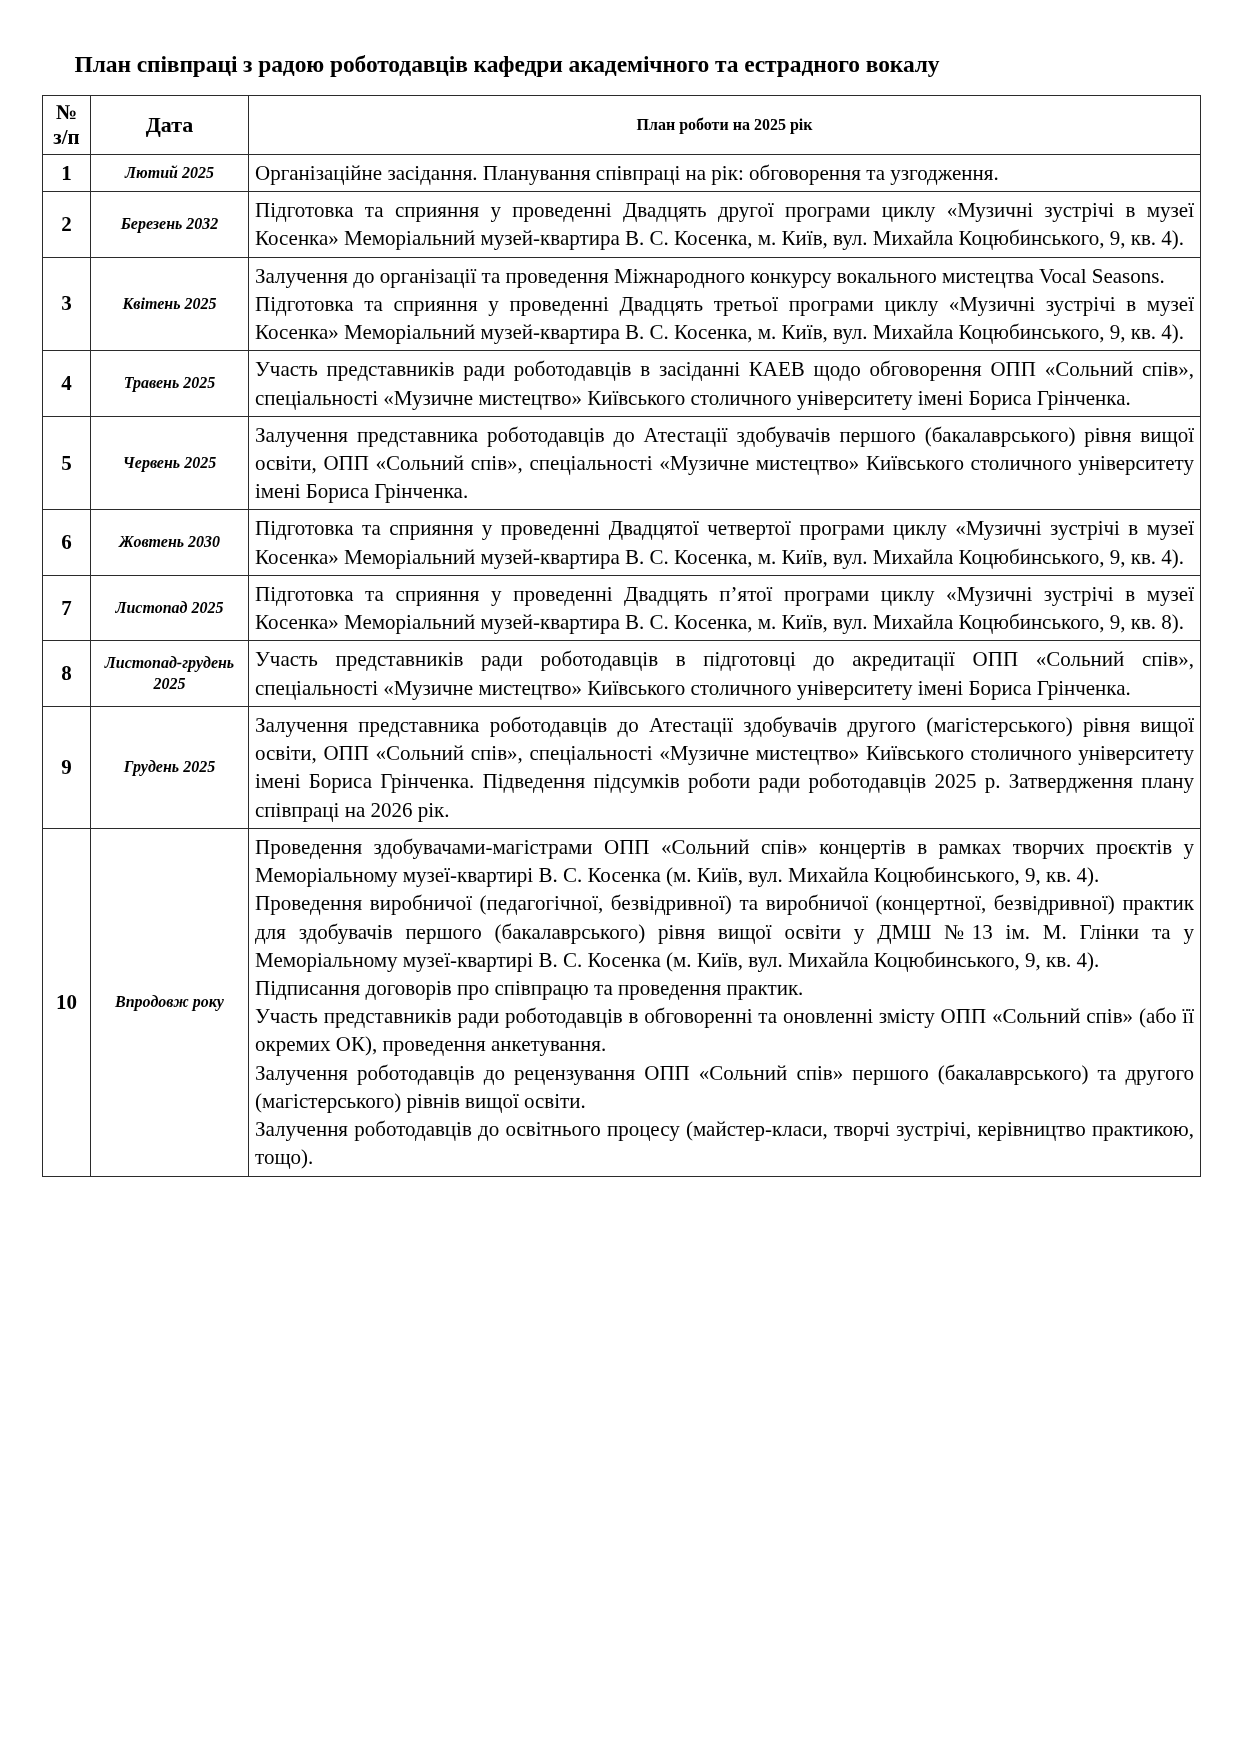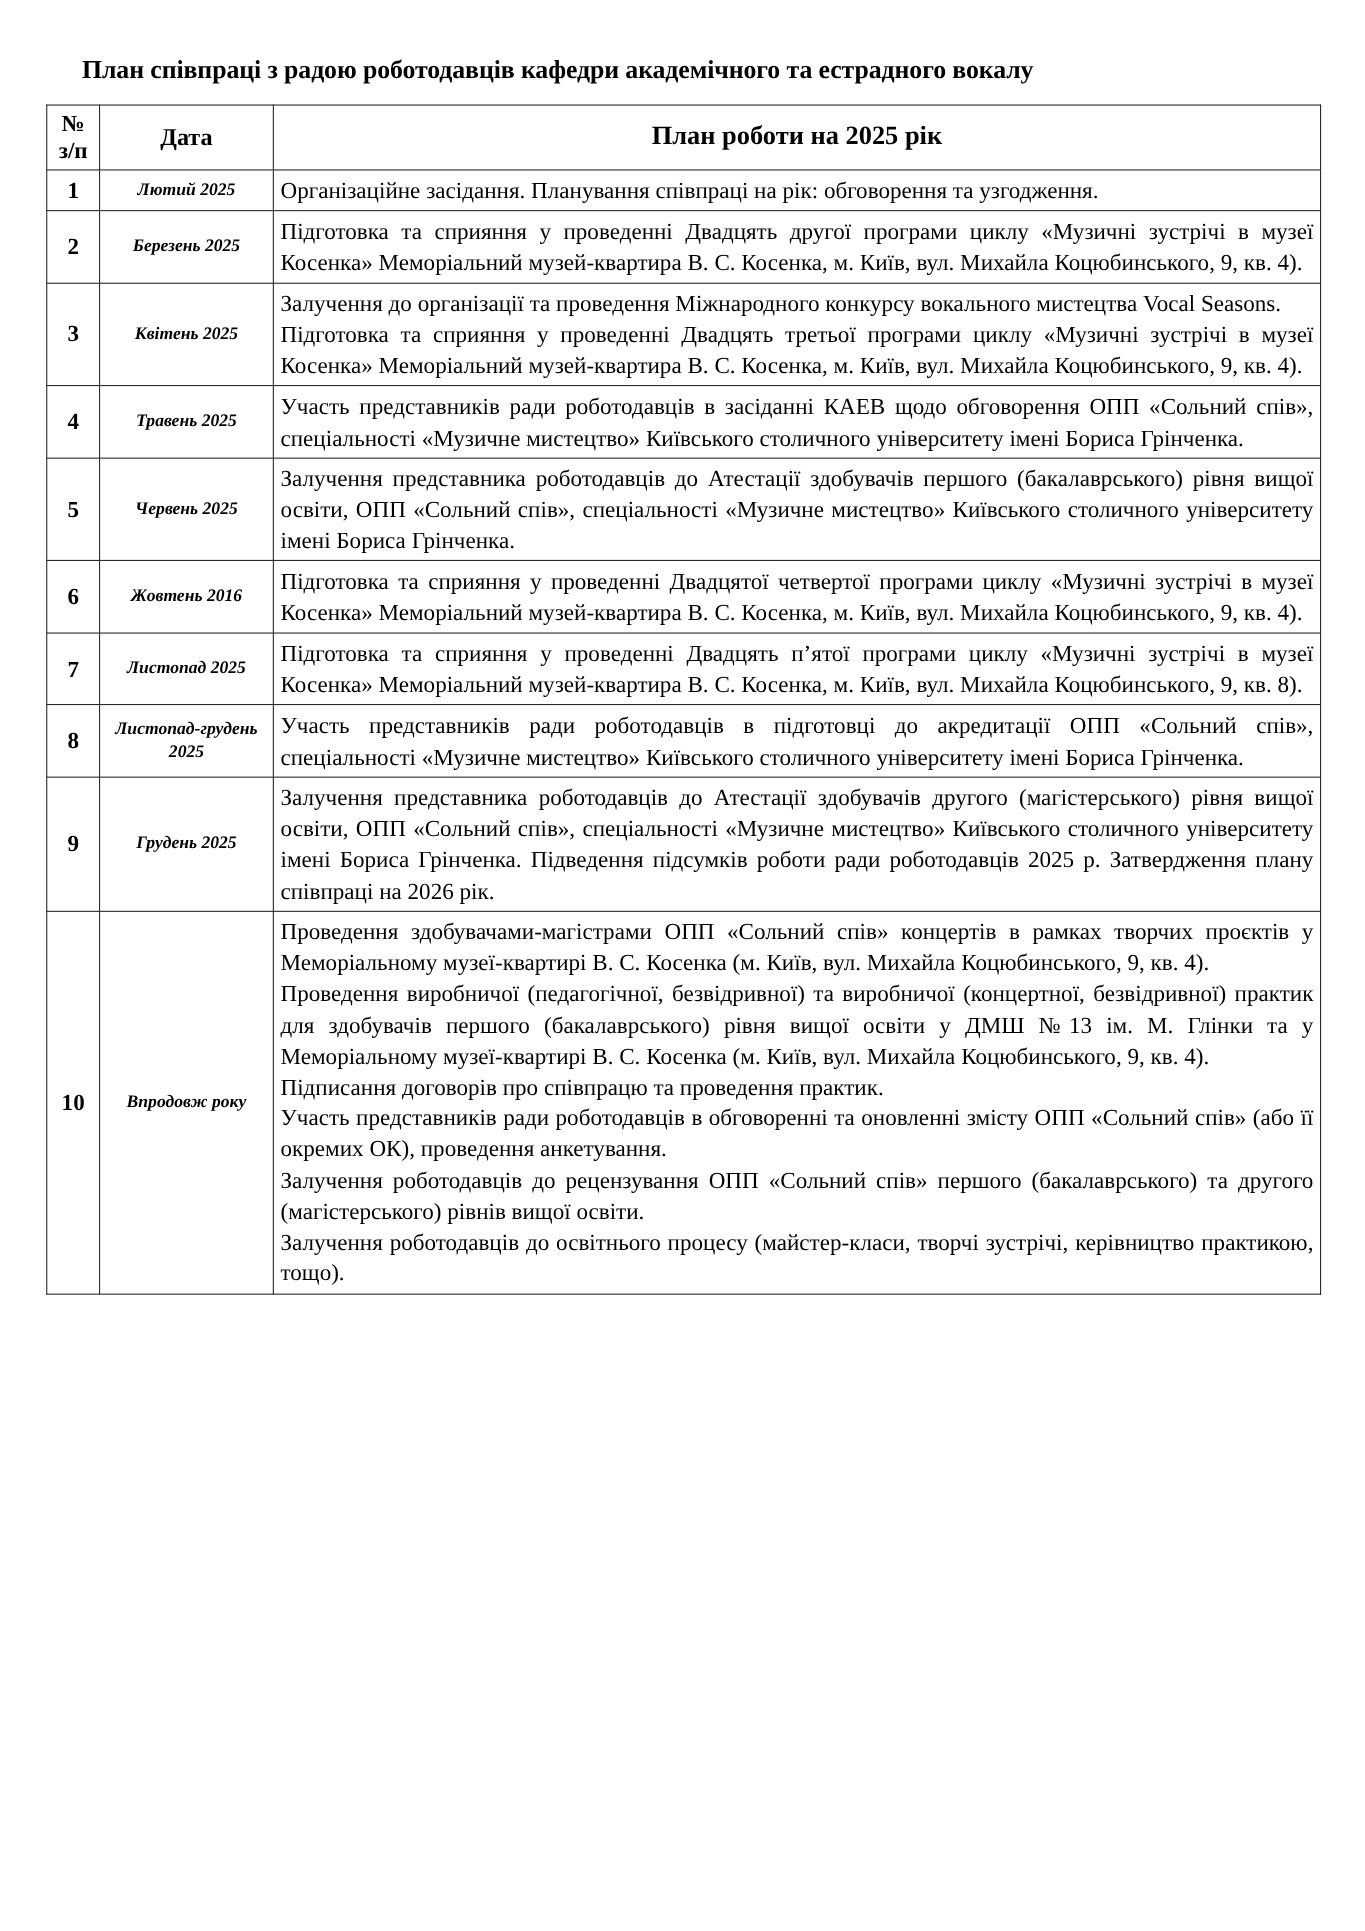"План роботи на 2025 рік" th.h-plan { font-size: 24px -> 16px }
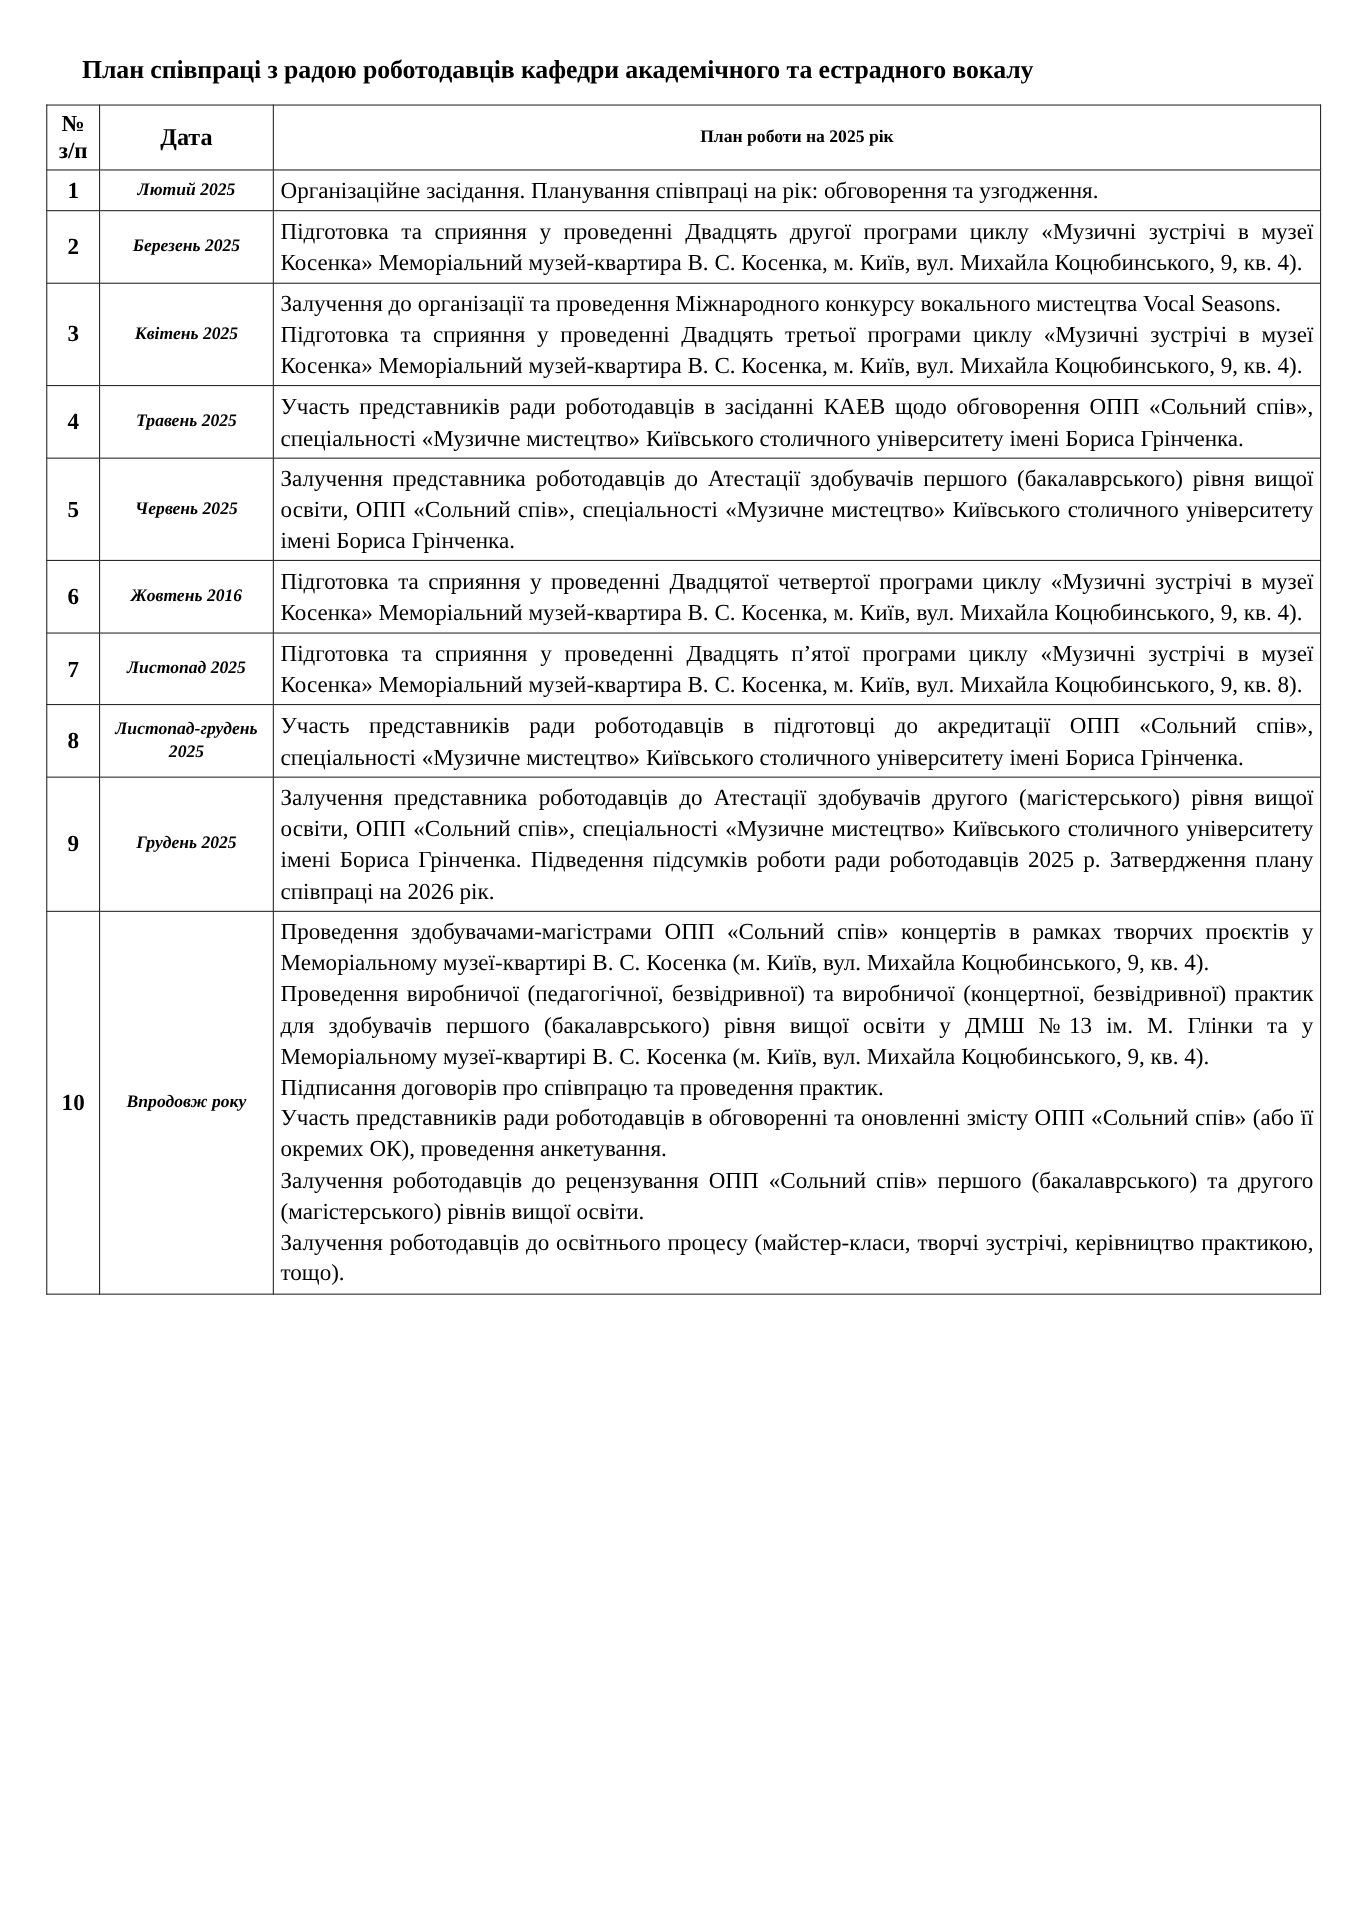"Березень 2025" td.cell-date { text: 2025 -> 2032 }
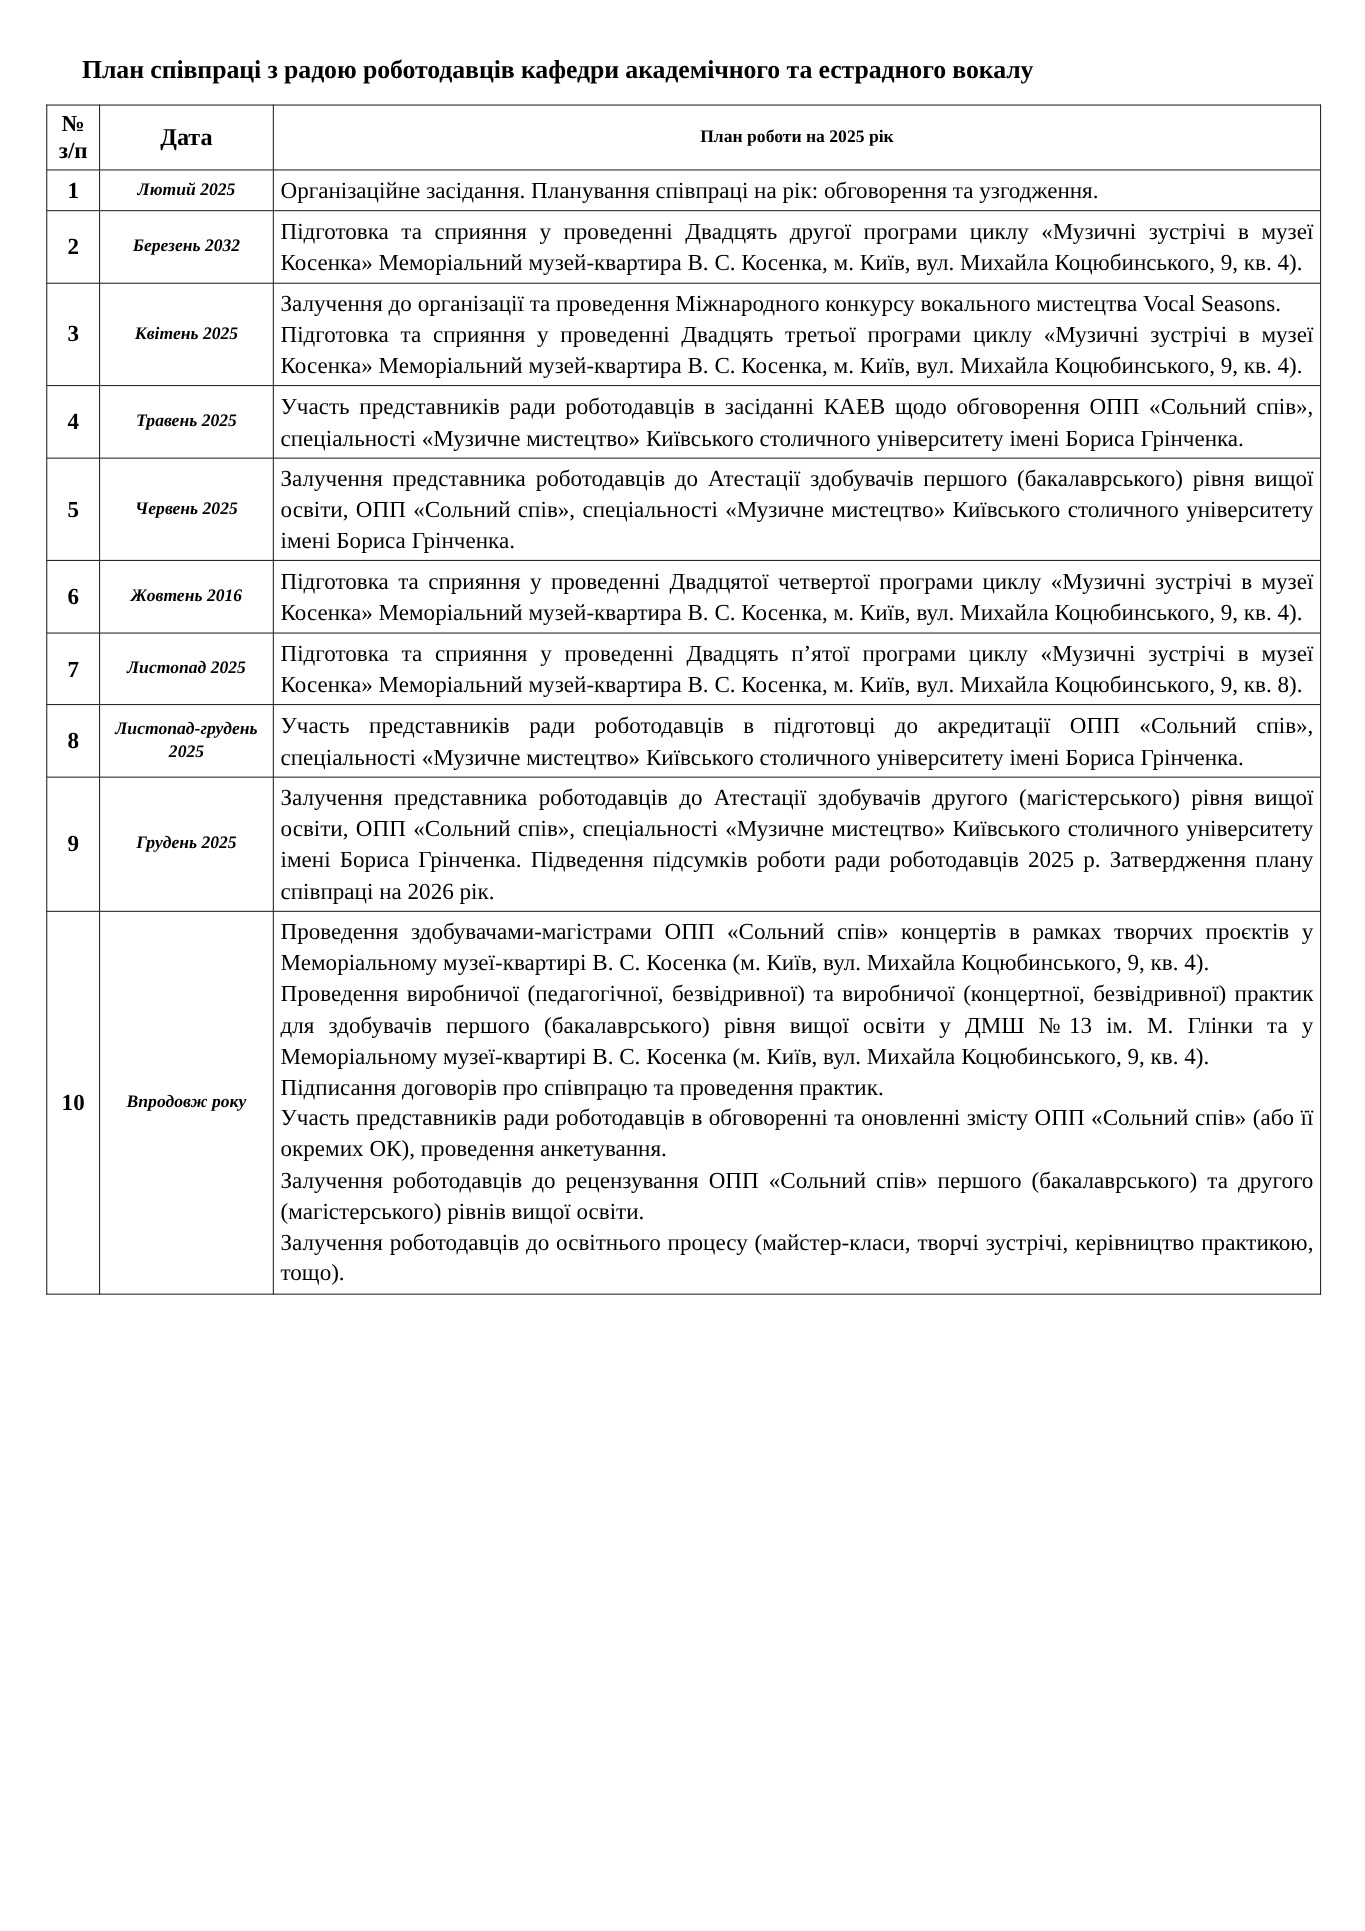"Жовтень 2016" td.cell-date { text: 2016 -> 2030 }
